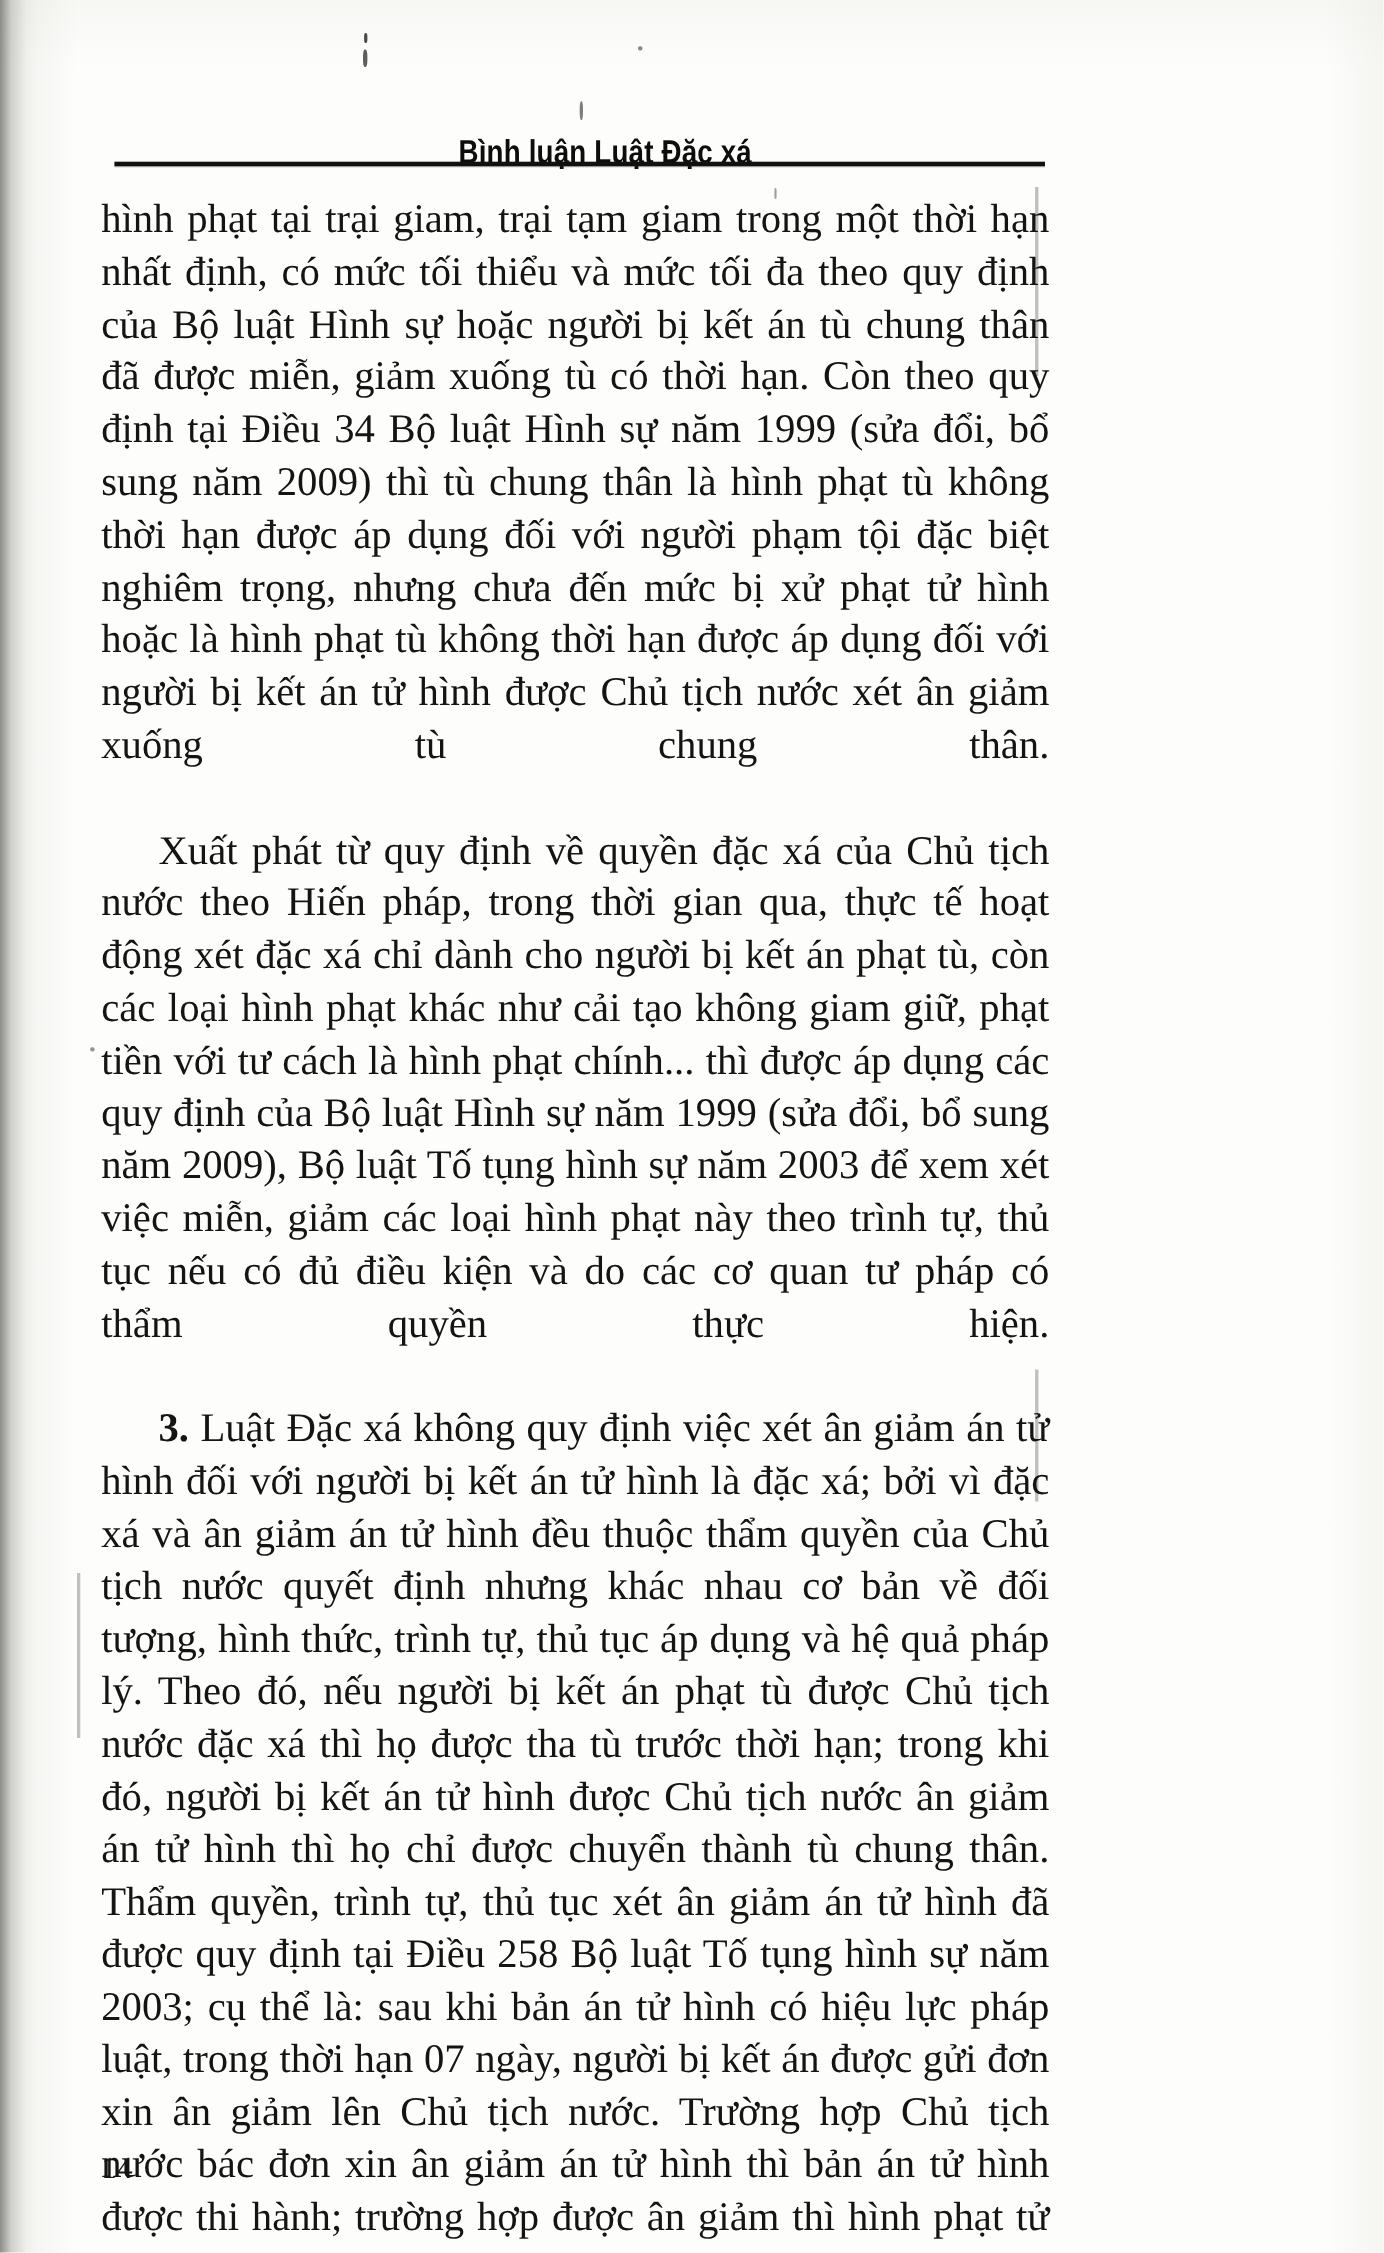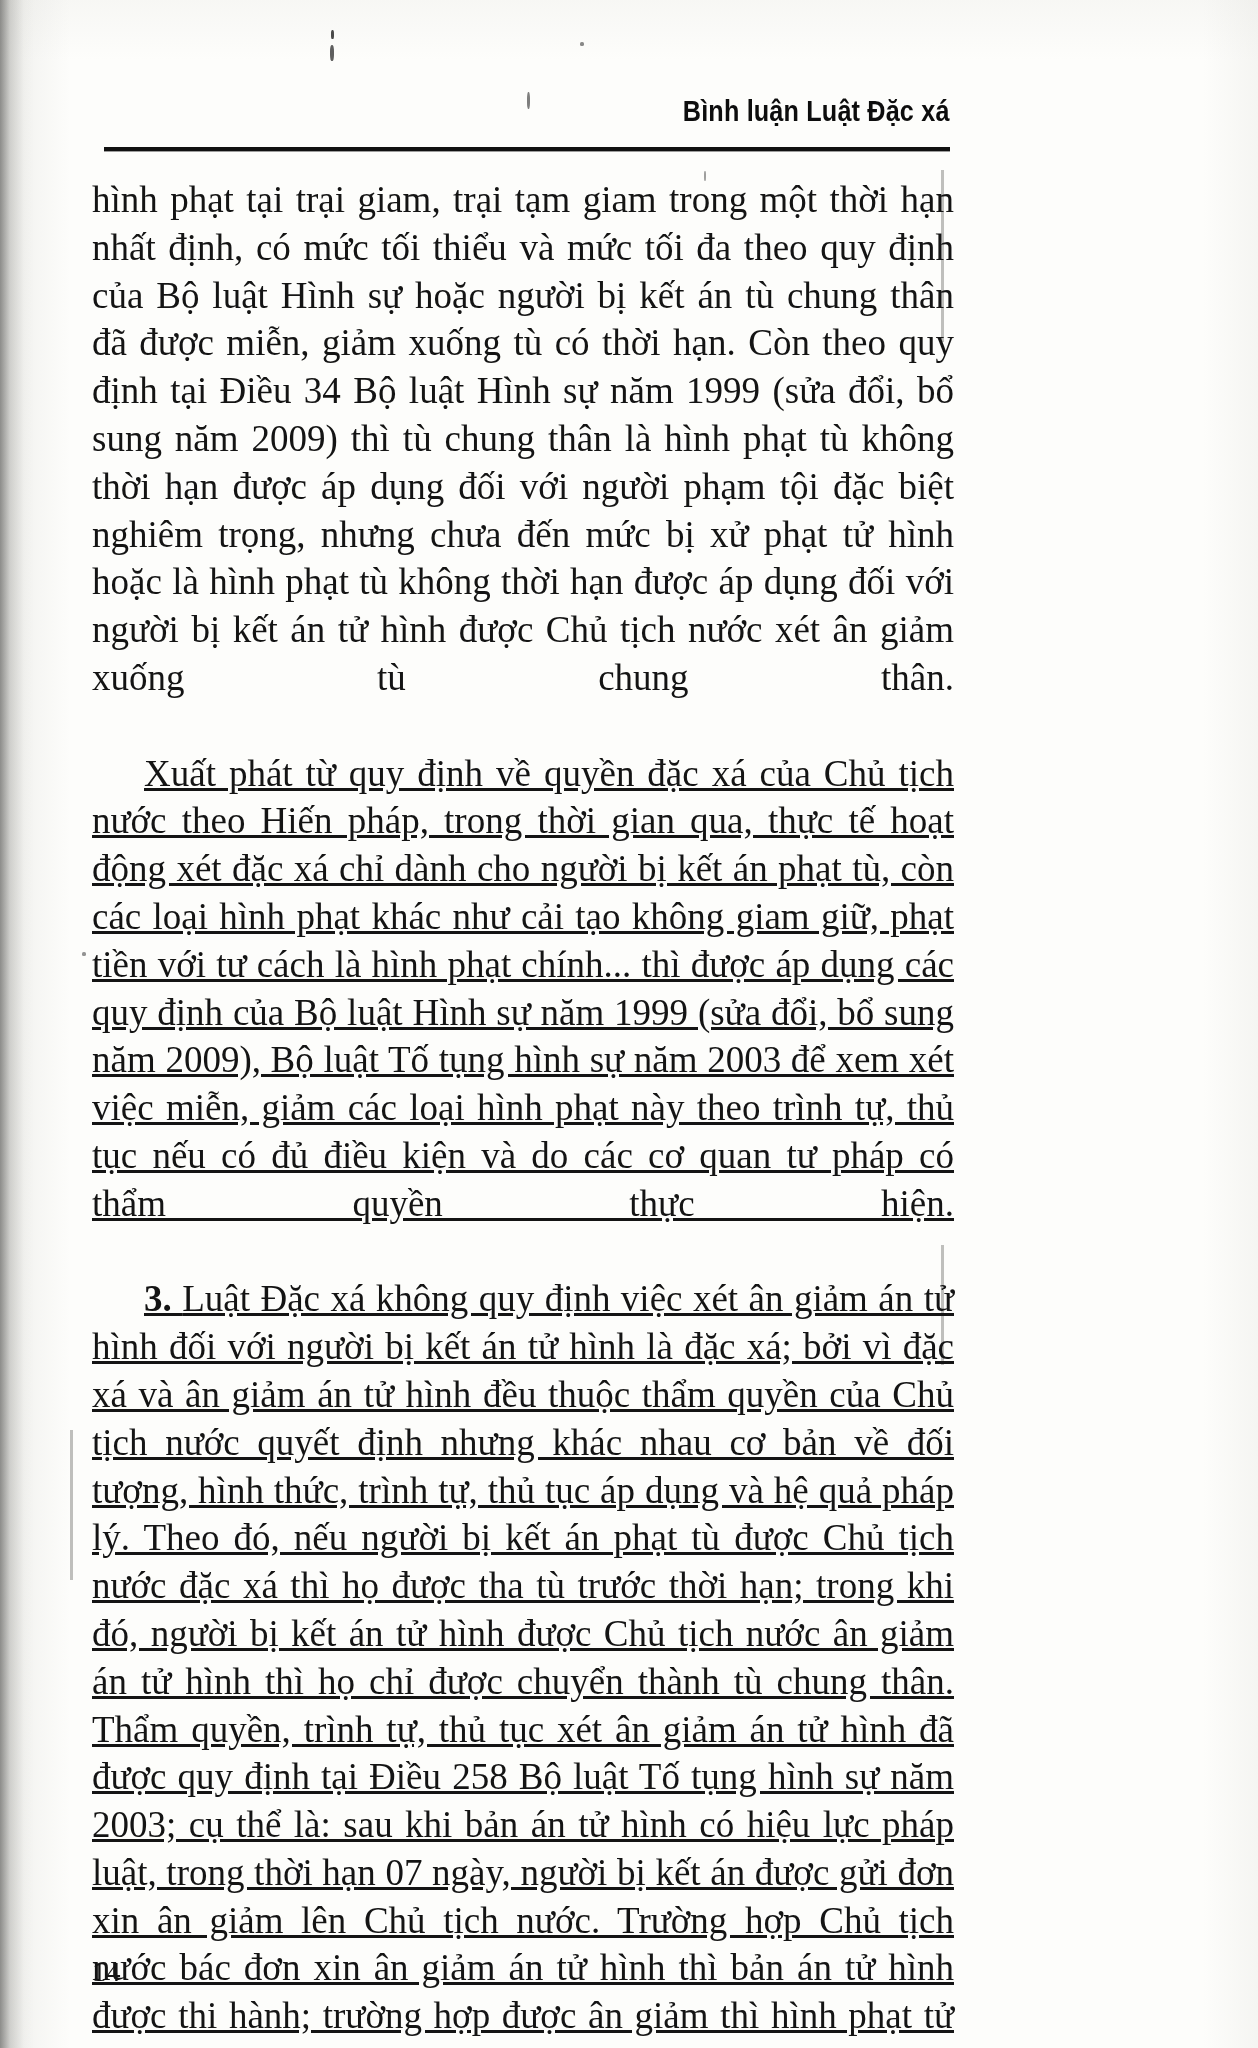"Bình luận Luật Đặc xá" .running-head { justify-content: flex-end -> center; top: 84px -> 112px }
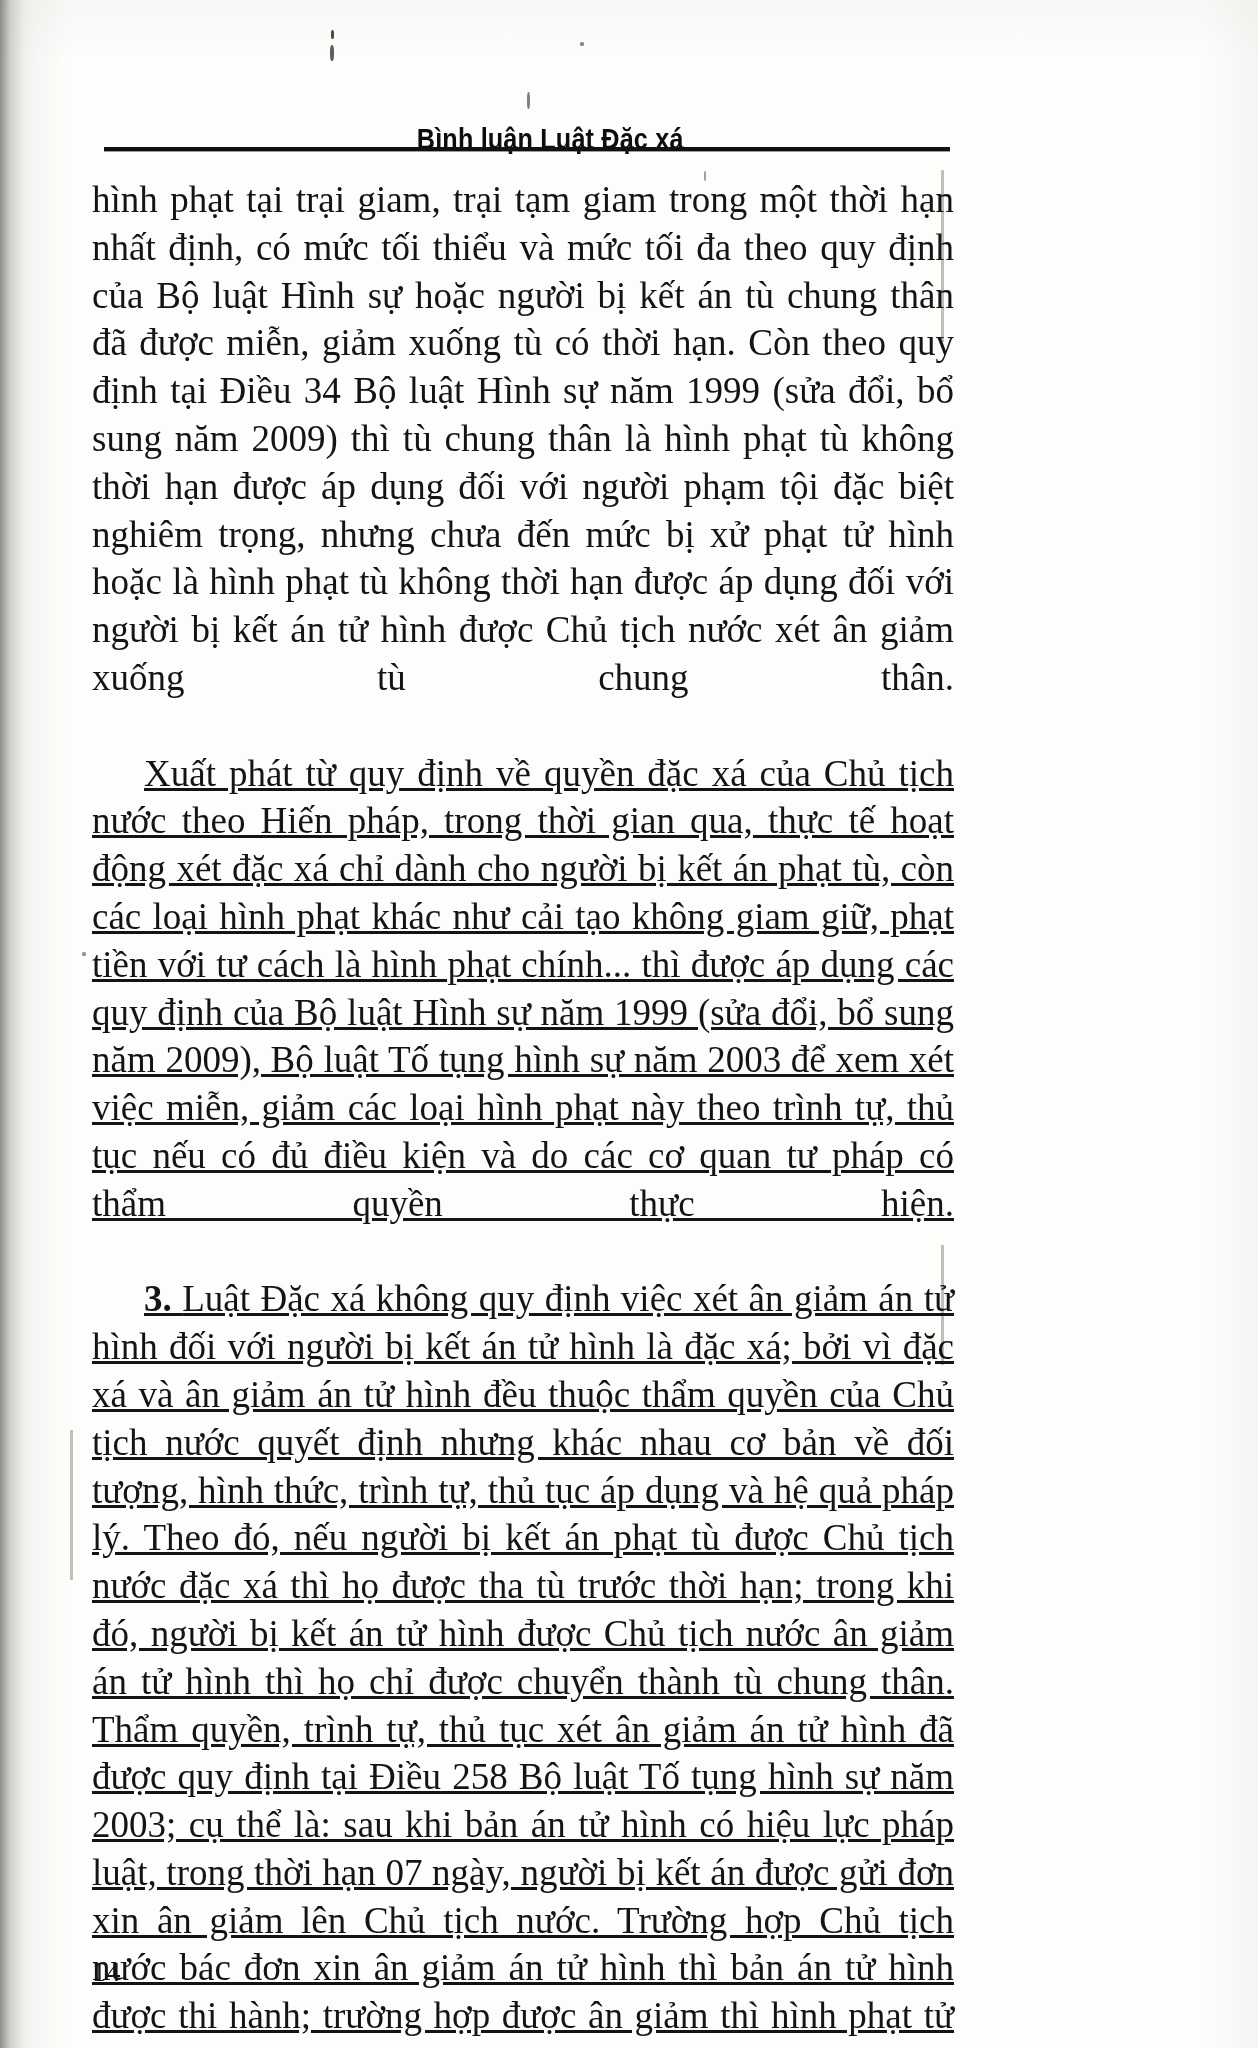"Xuất phát từ quy định" .para + .para { text-decoration: underline -> none }
